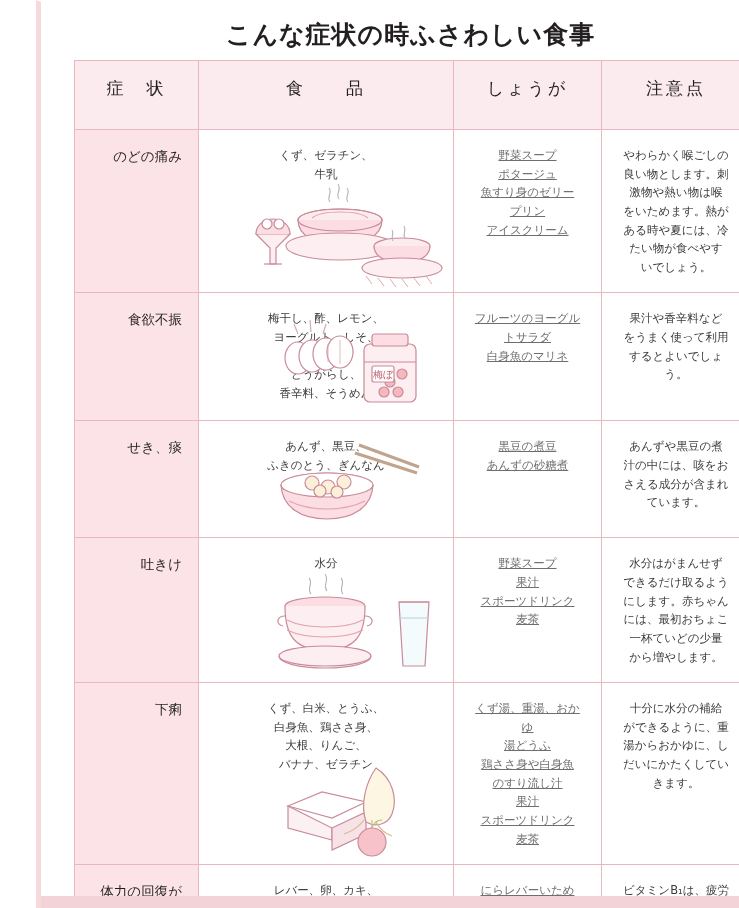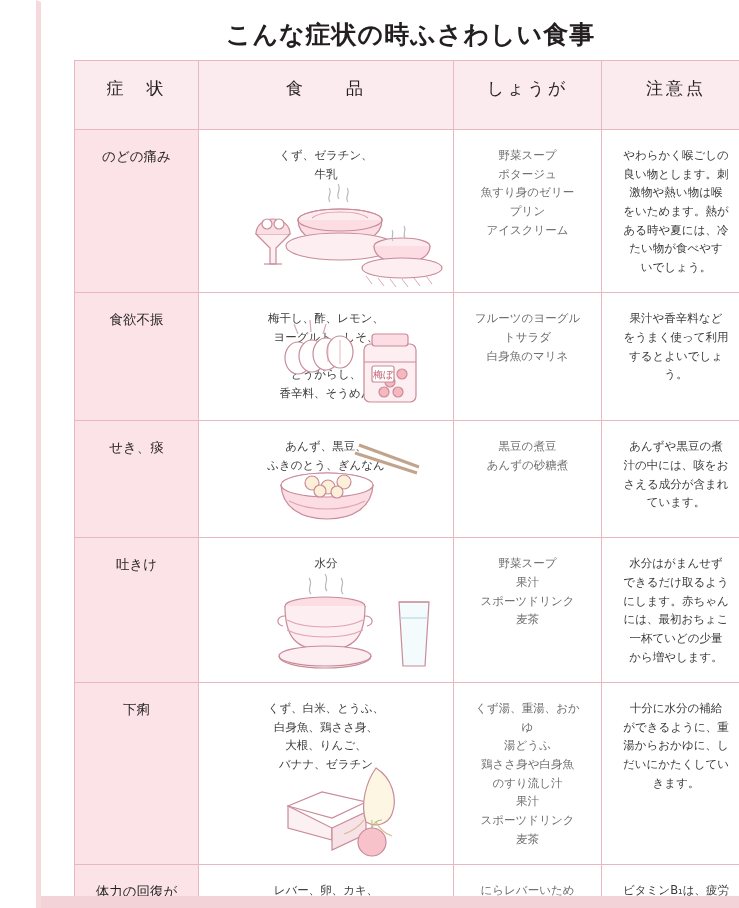"のどの痛み" td.symptom { text-align: center -> right }
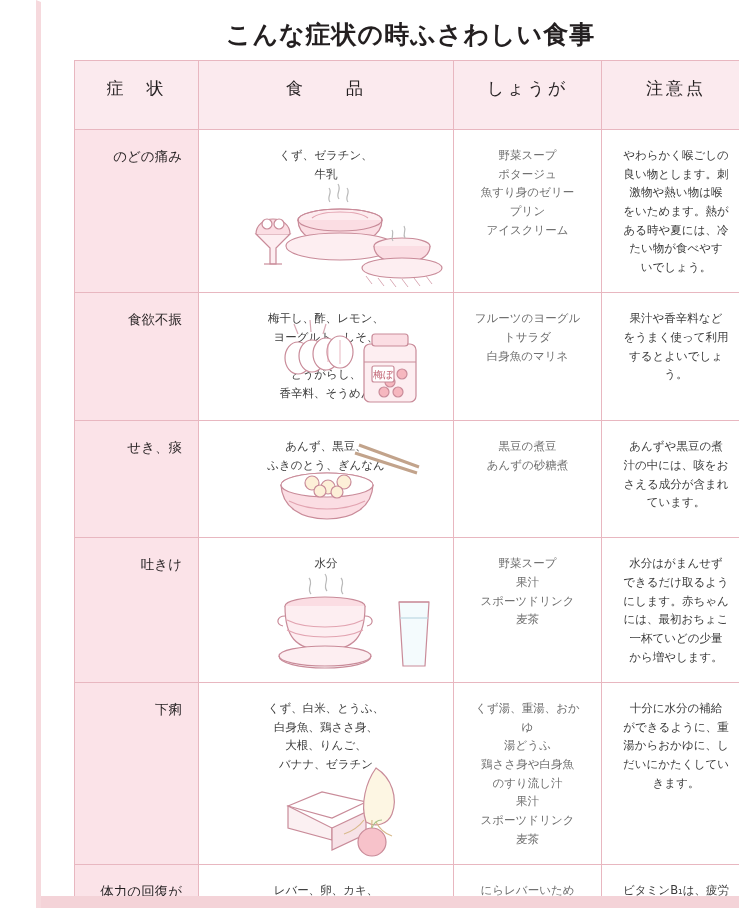"野菜スープ" td.menu { text-decoration: none -> underline }
